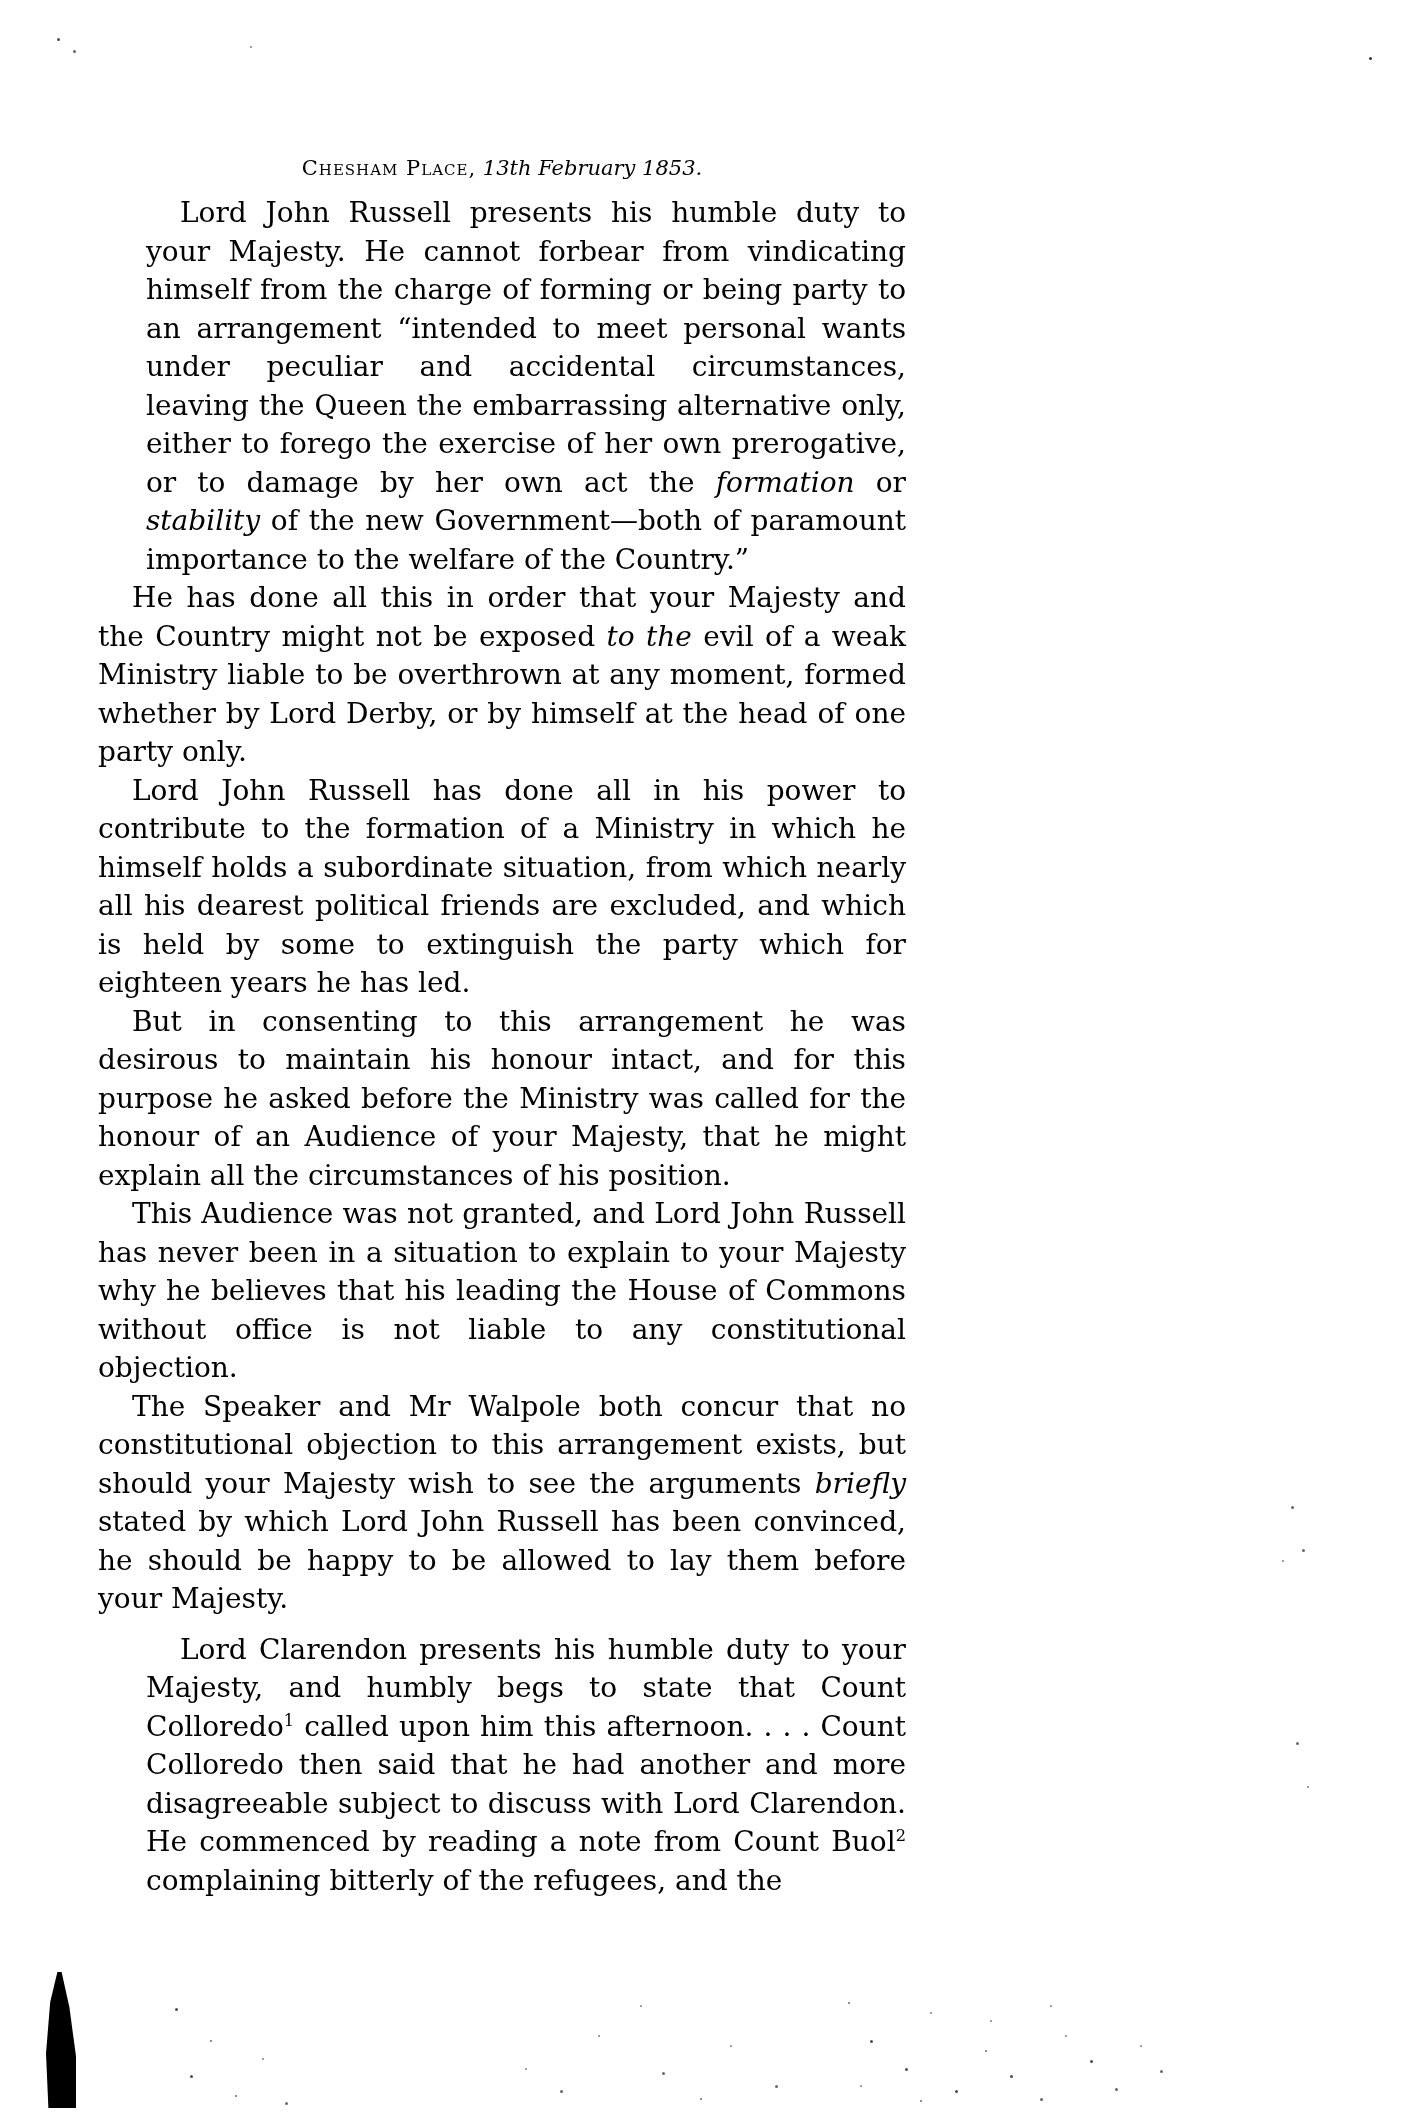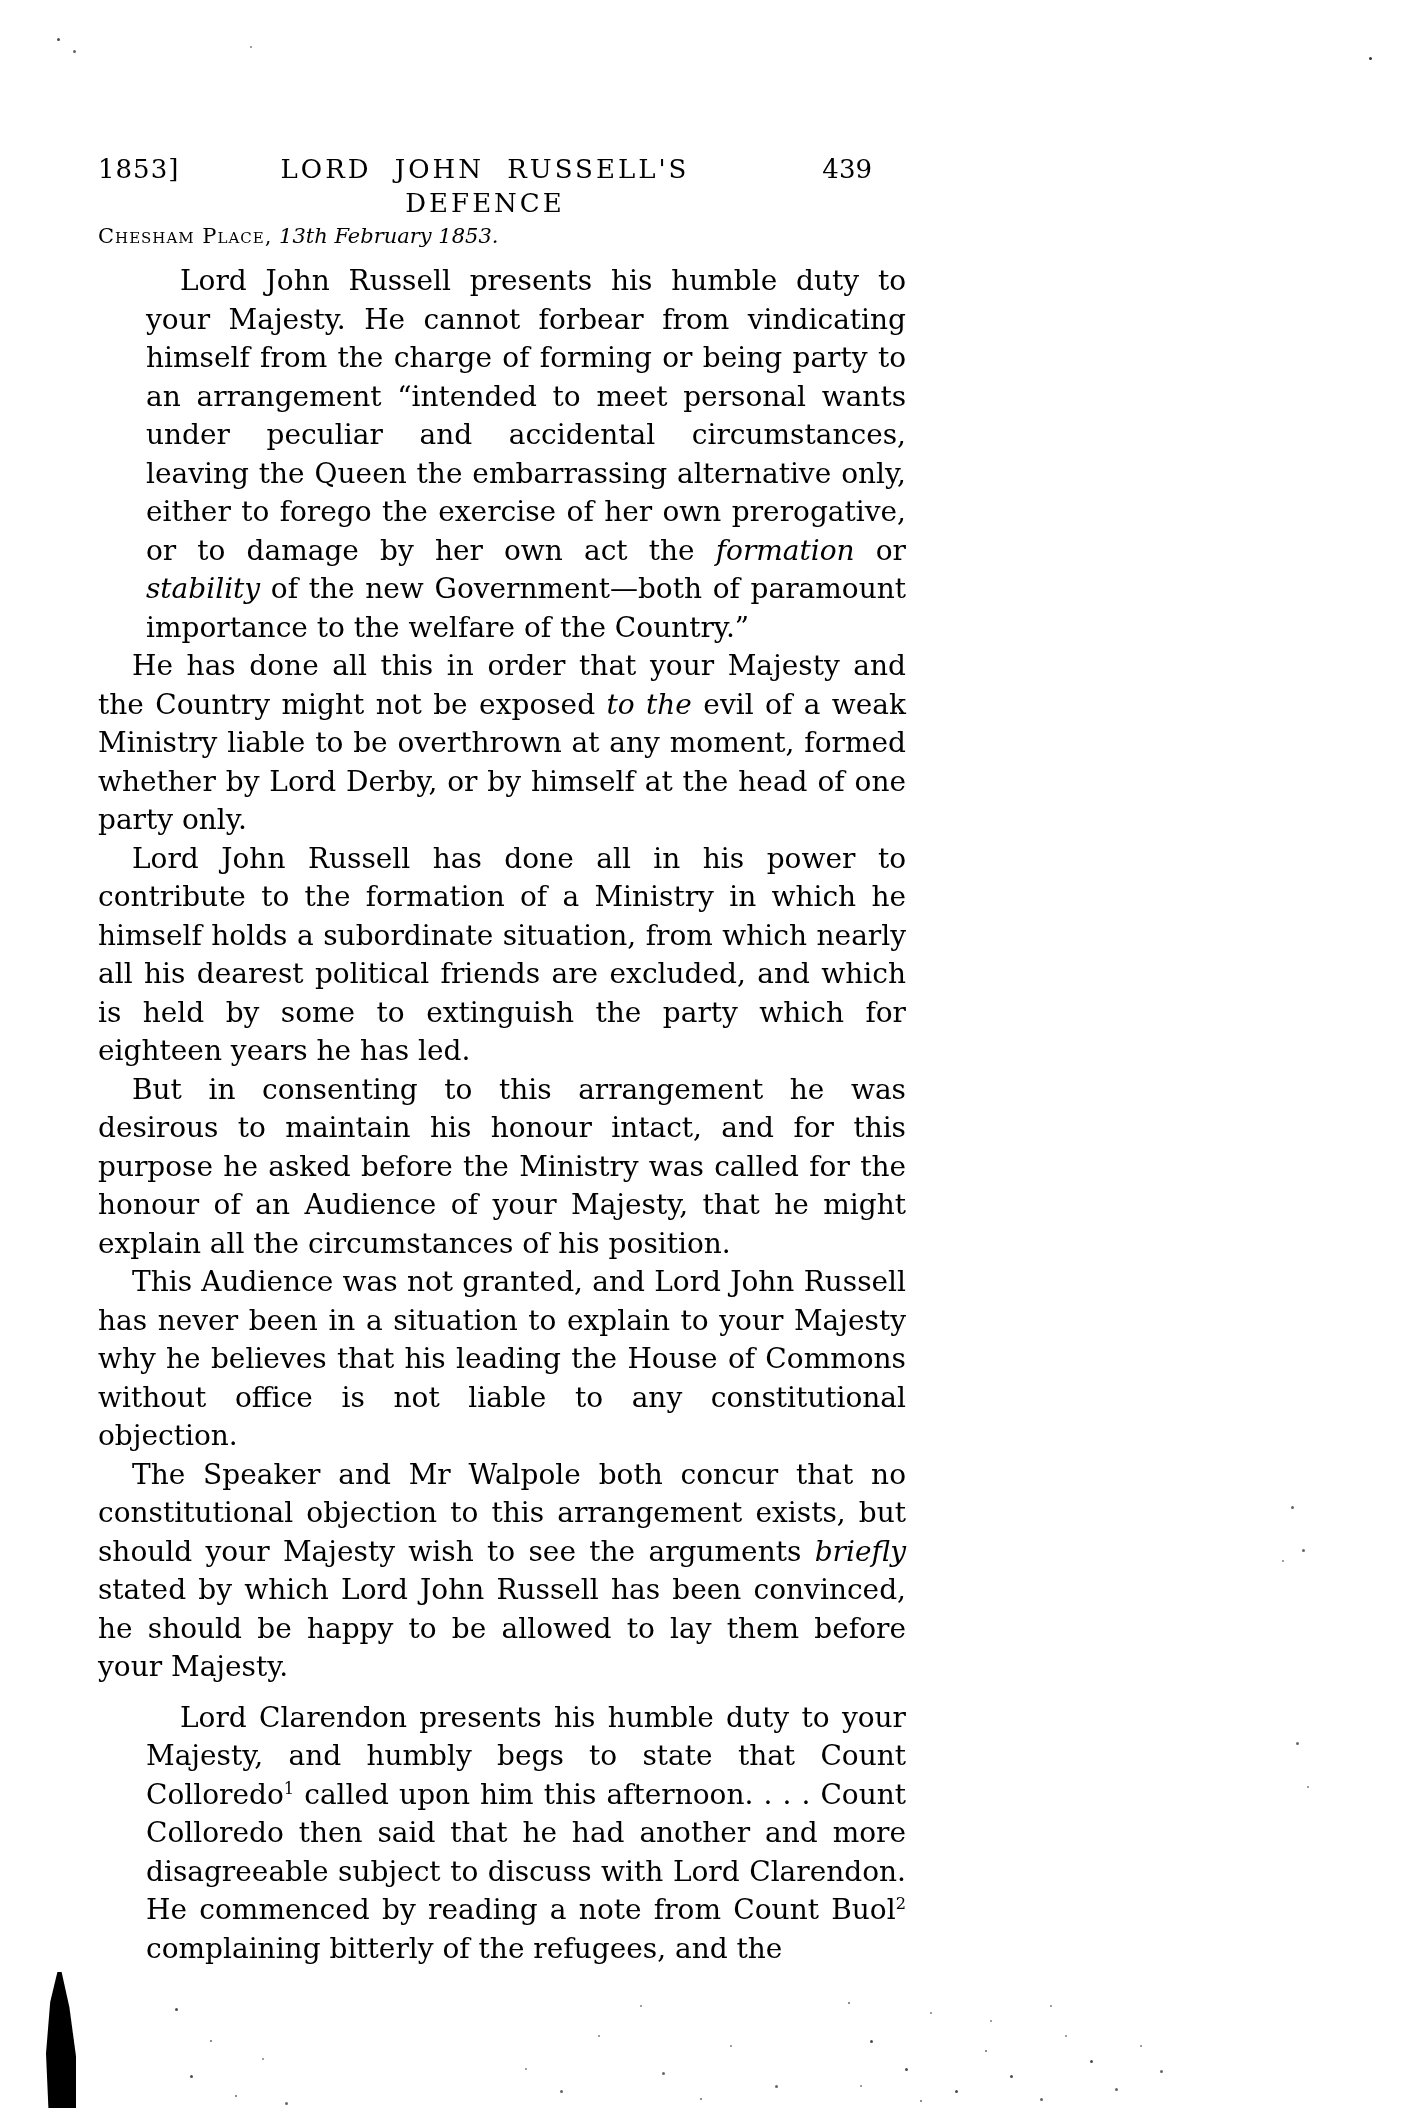"1853]" div.running-header { html: <div> <span>1853]</span> <span>LORD JOHN RUSSELL'S DEFENCE</span> <span>439</span> </div> -> none }
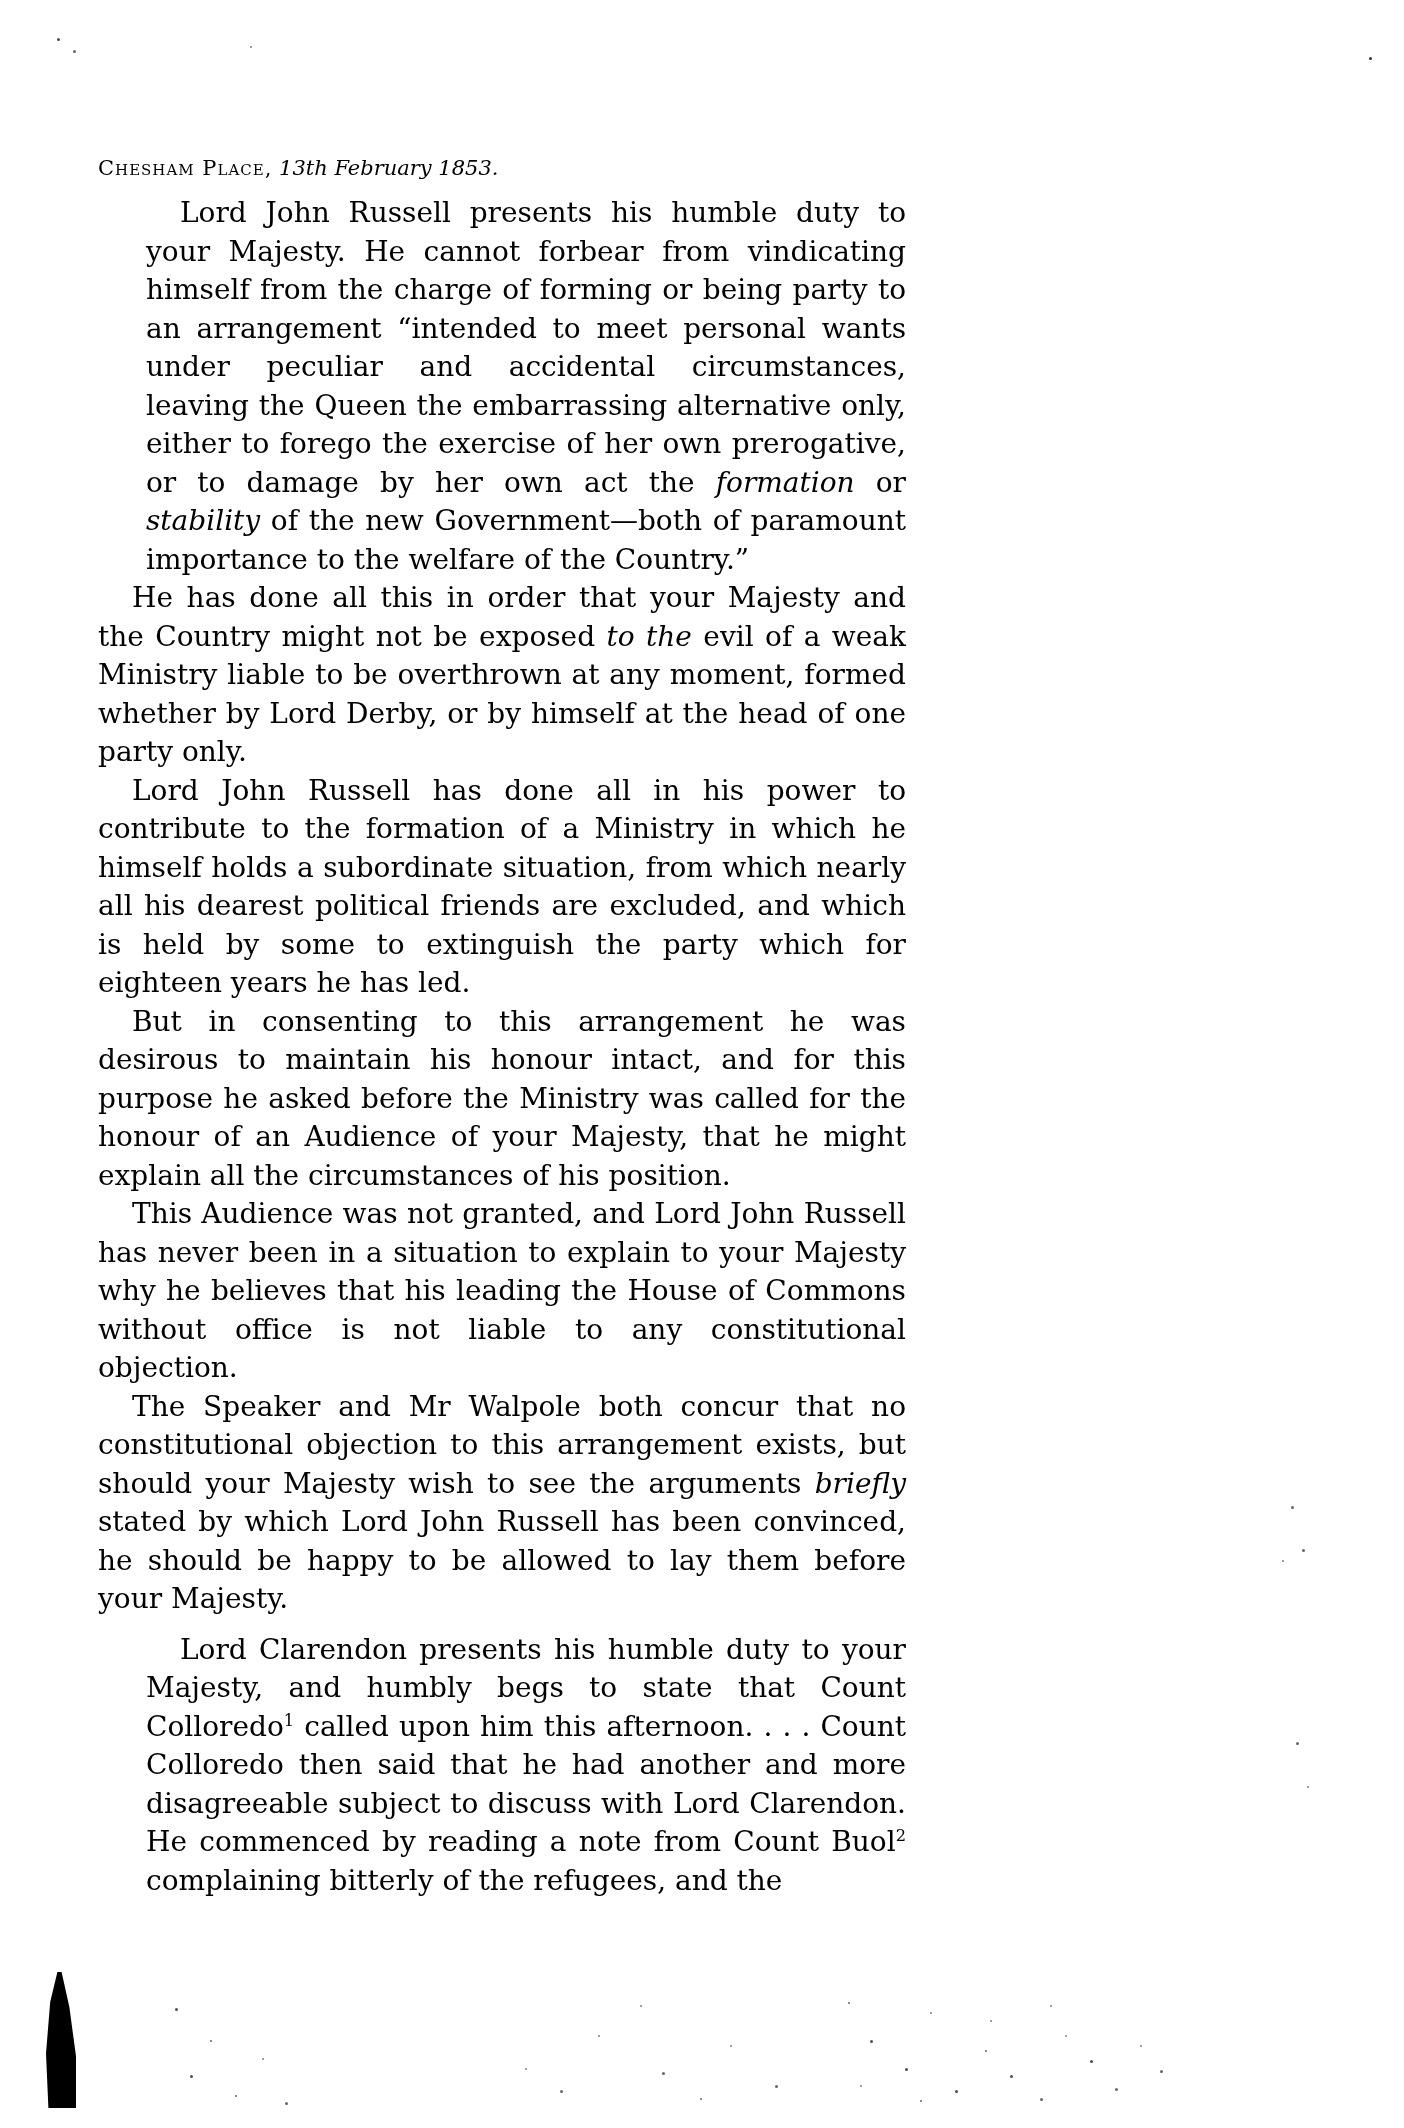"Chesham Place, 13th February 1853." .dateline { text-align: left -> center }
